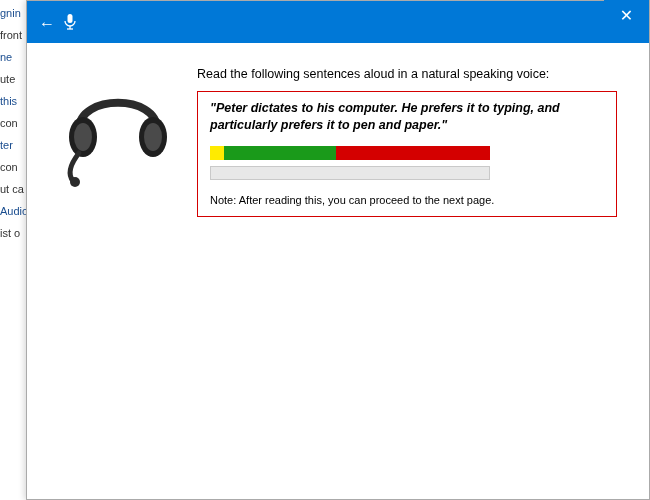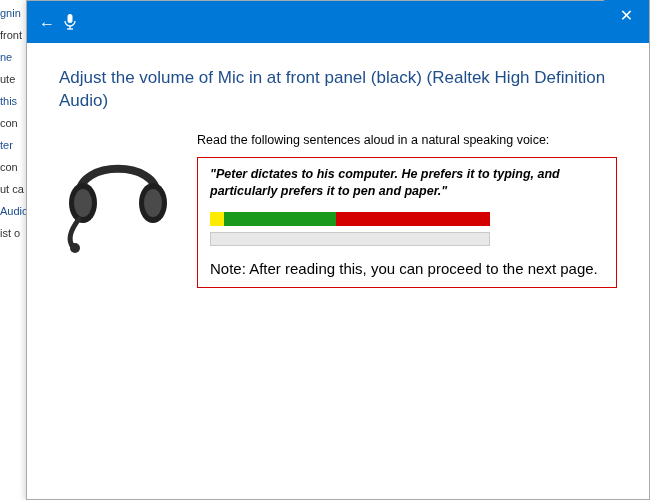"Adjust the volume of Mic" div.heading { html: <div>Adjust the volume of Mic in at front panel (black) (Realtek High Definition Audio)</div> -> none }
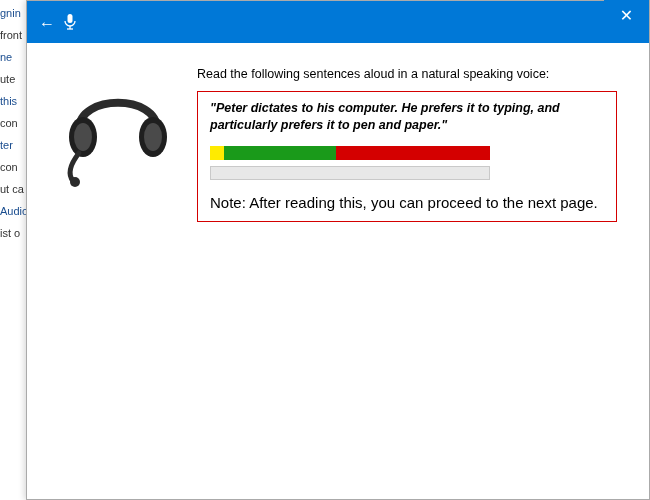"Note: After reading this, you" .note { font-size: 15px -> 11px }
